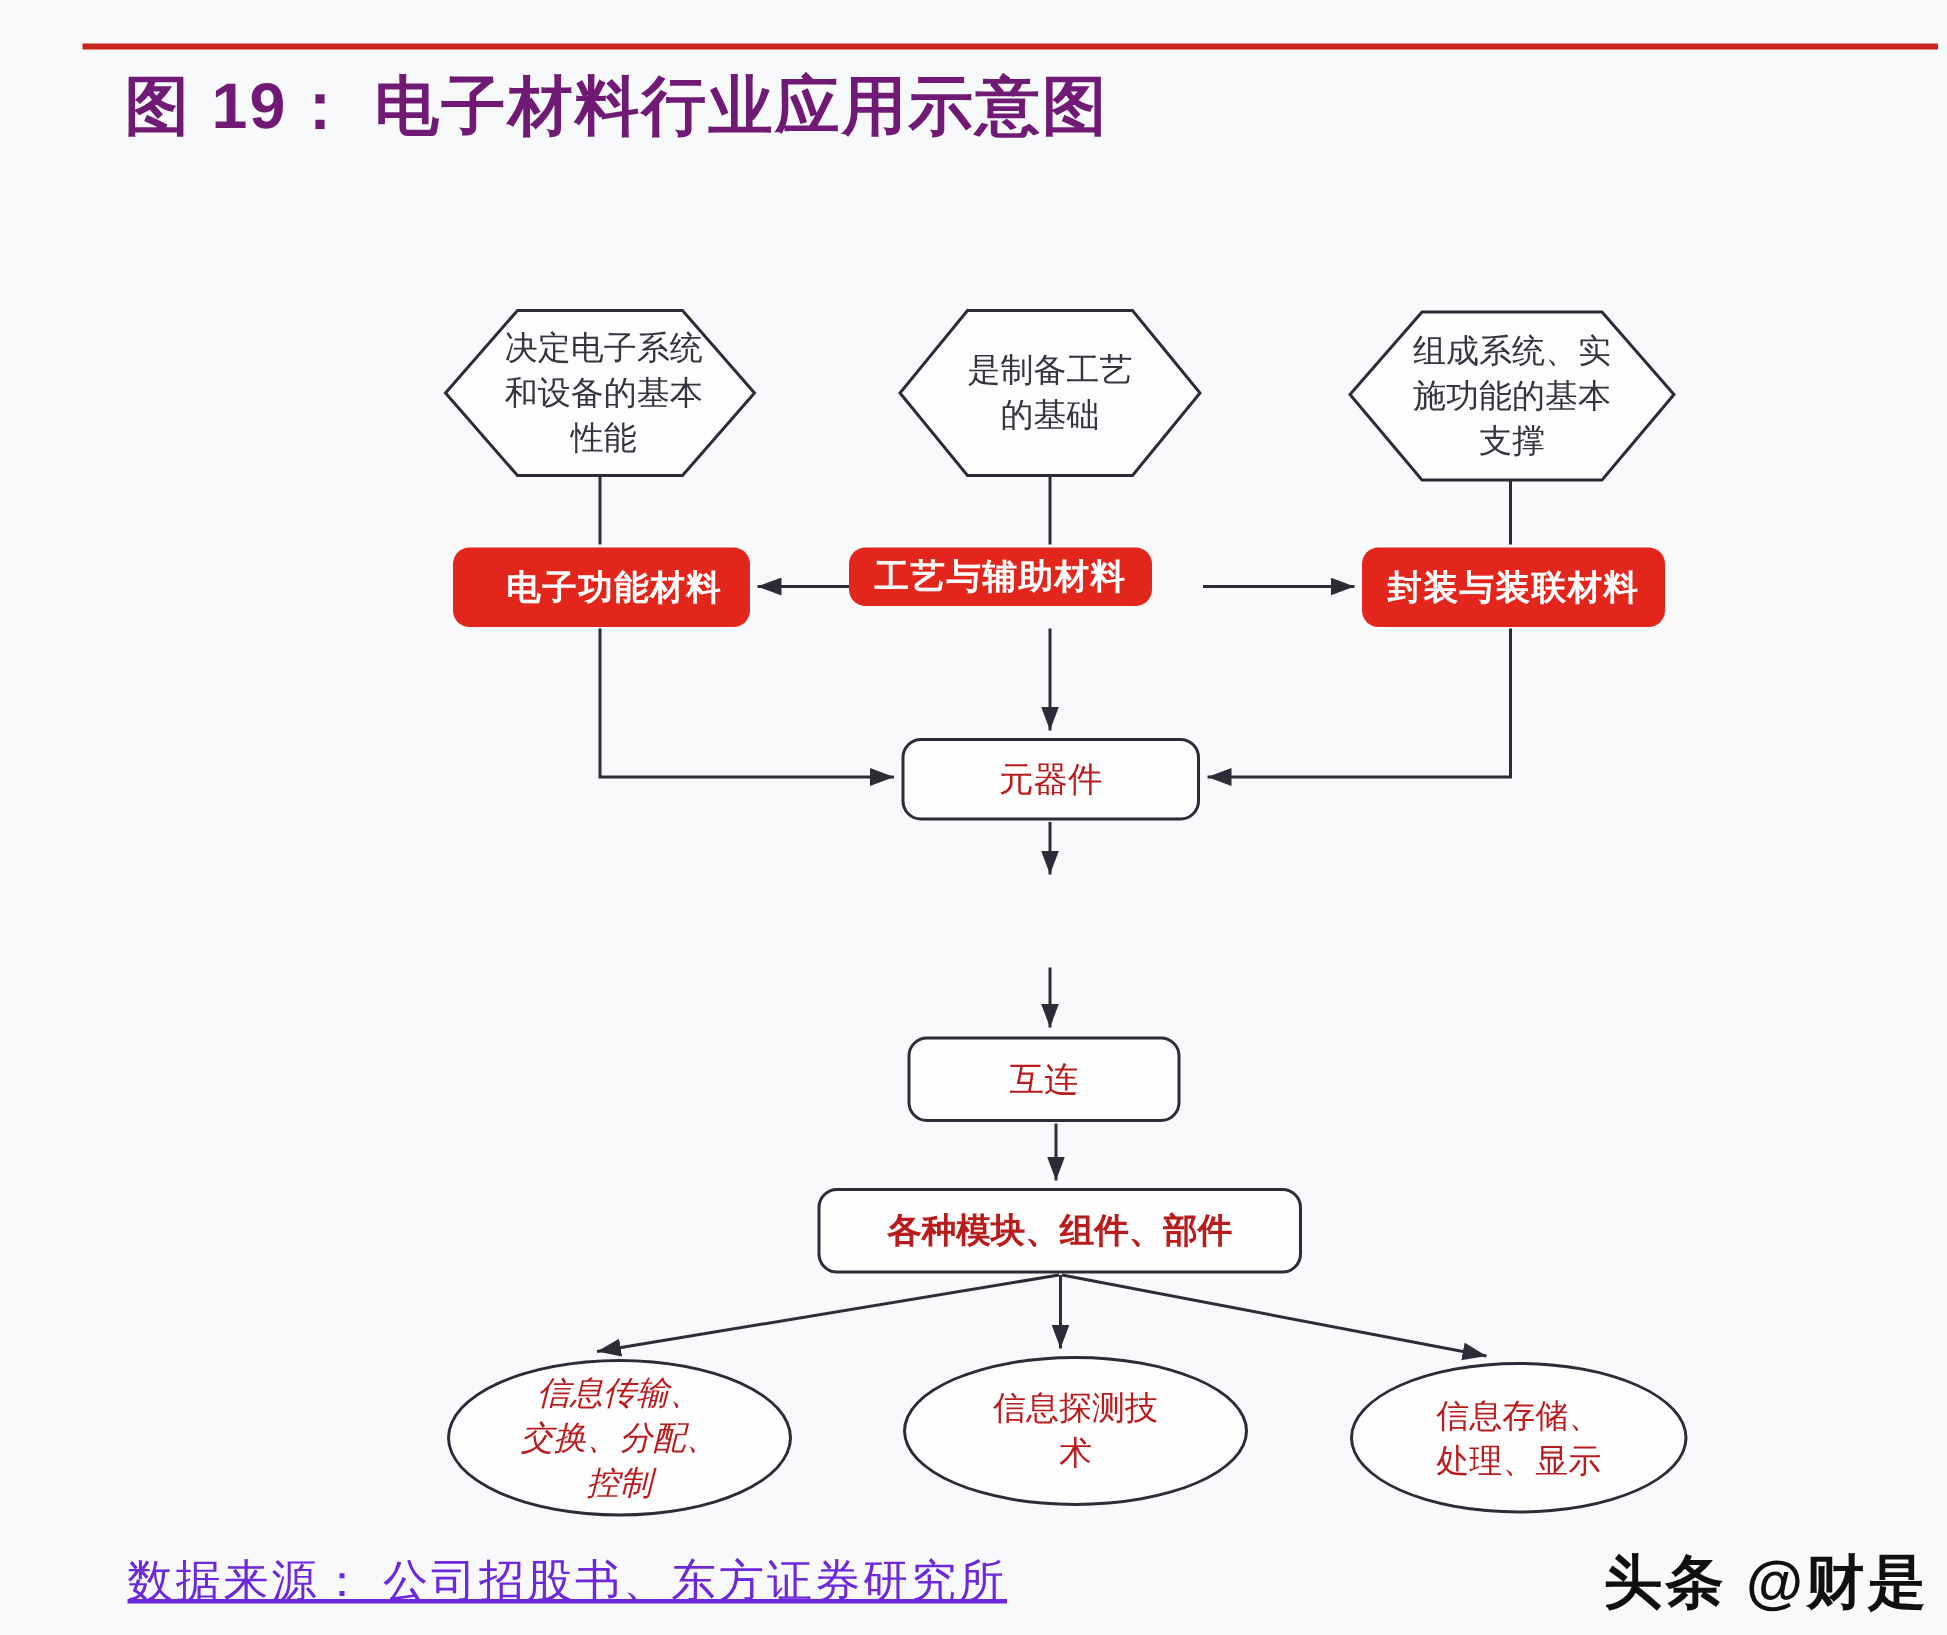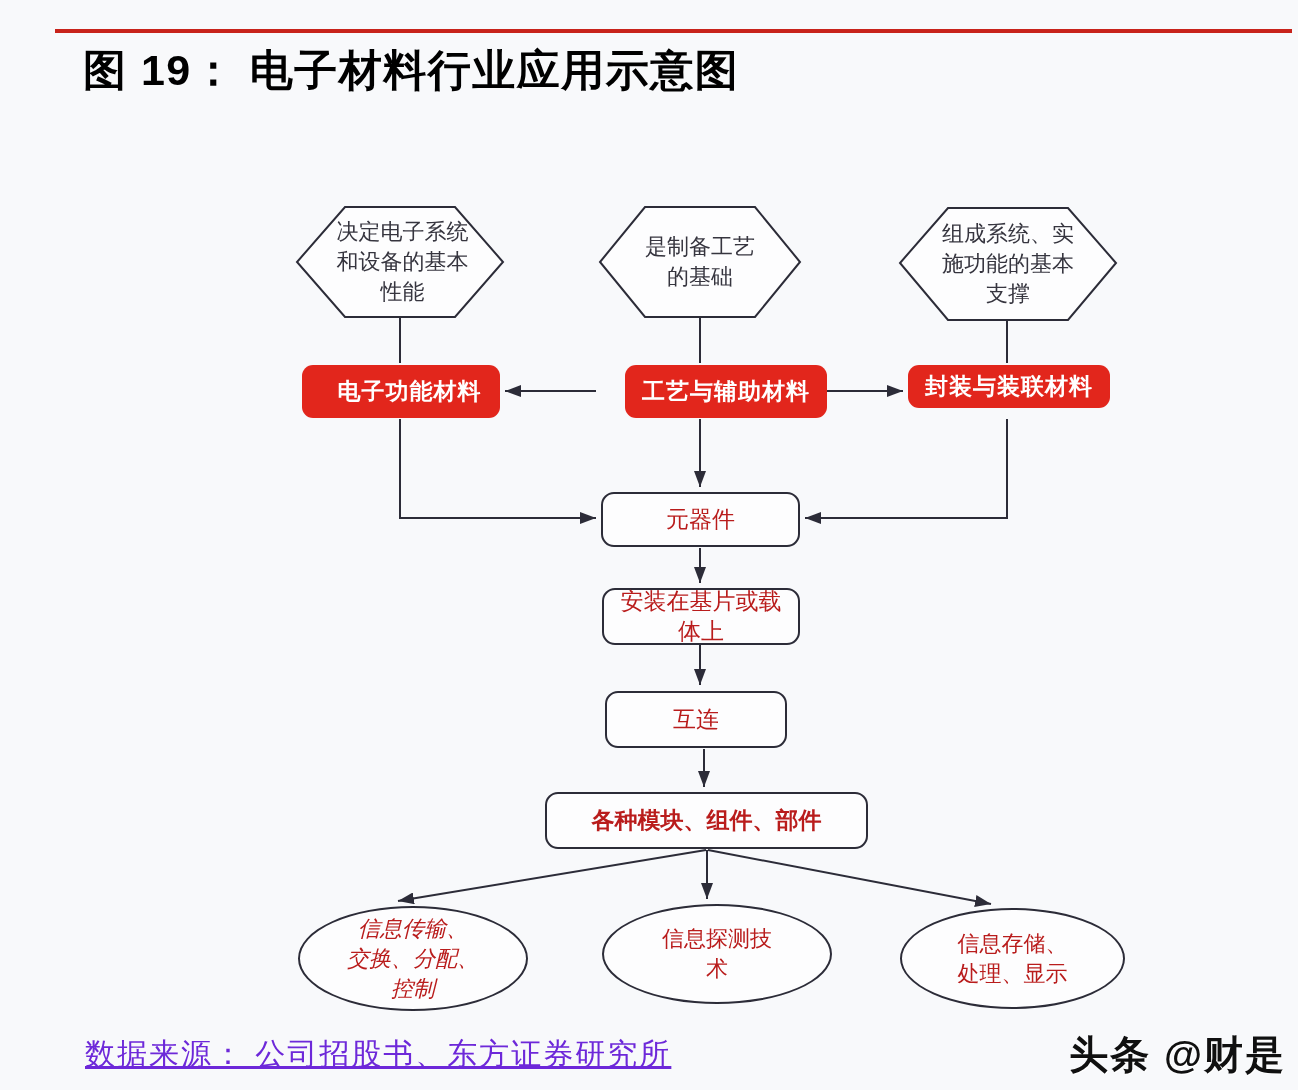"图 19： 电子材料行业应用示意图" .title { color: #000000 -> #701a75 }
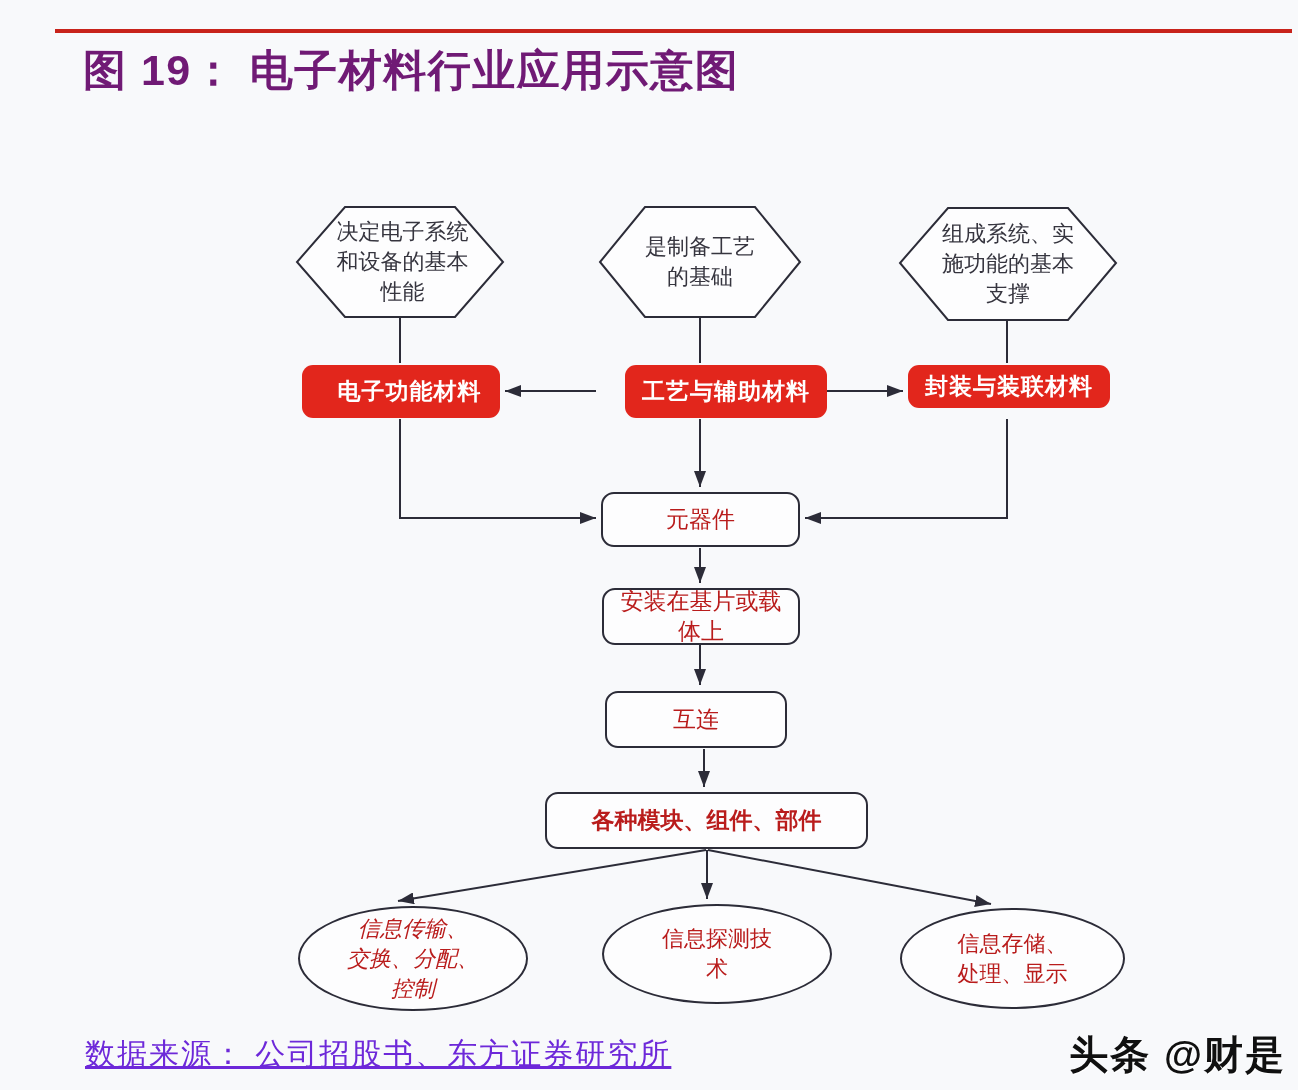"工艺与辅助材料" div.node { height: 53px -> 39px; left: 625px -> 566px }
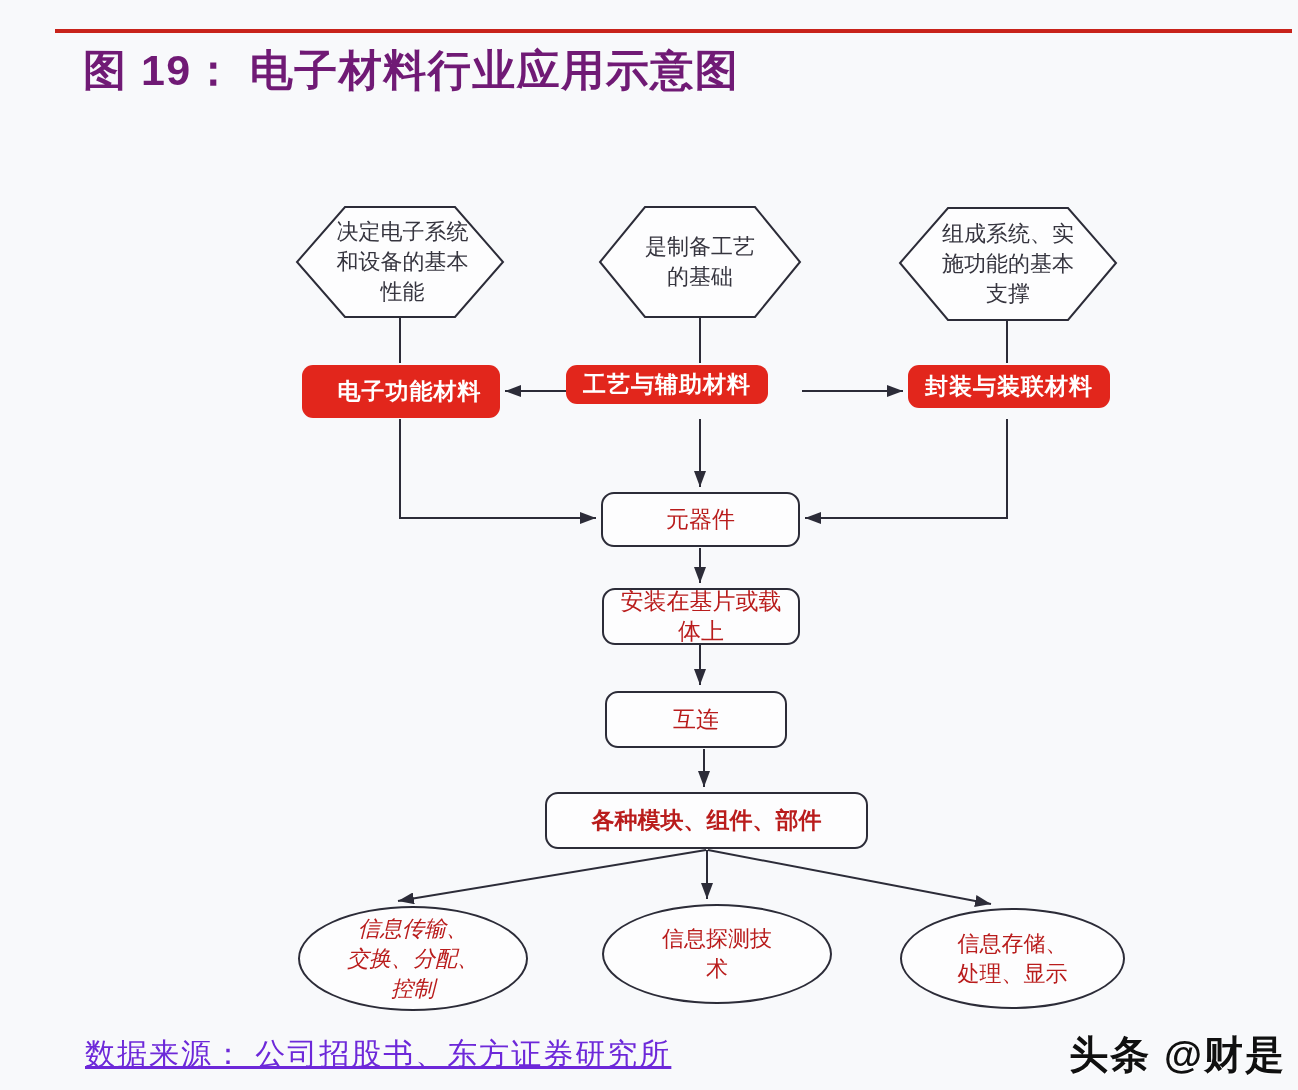"封装与装联材料" div.node { height: 43px -> 53px }
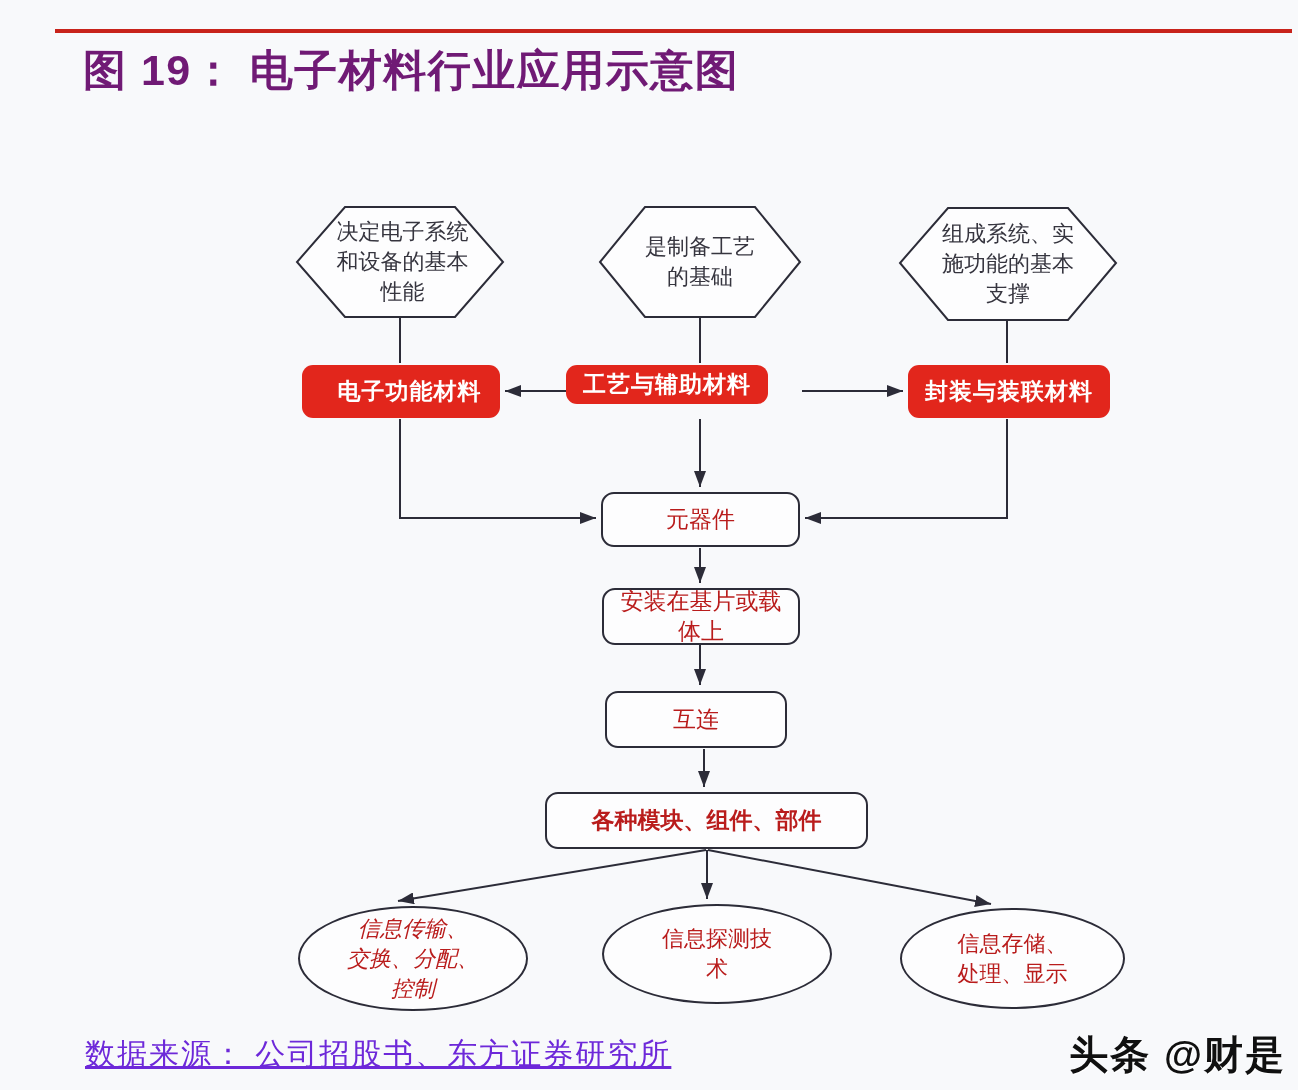"安装在基片或载" div.node { html: <div>安装在基片或载 体上</div> -> none }
